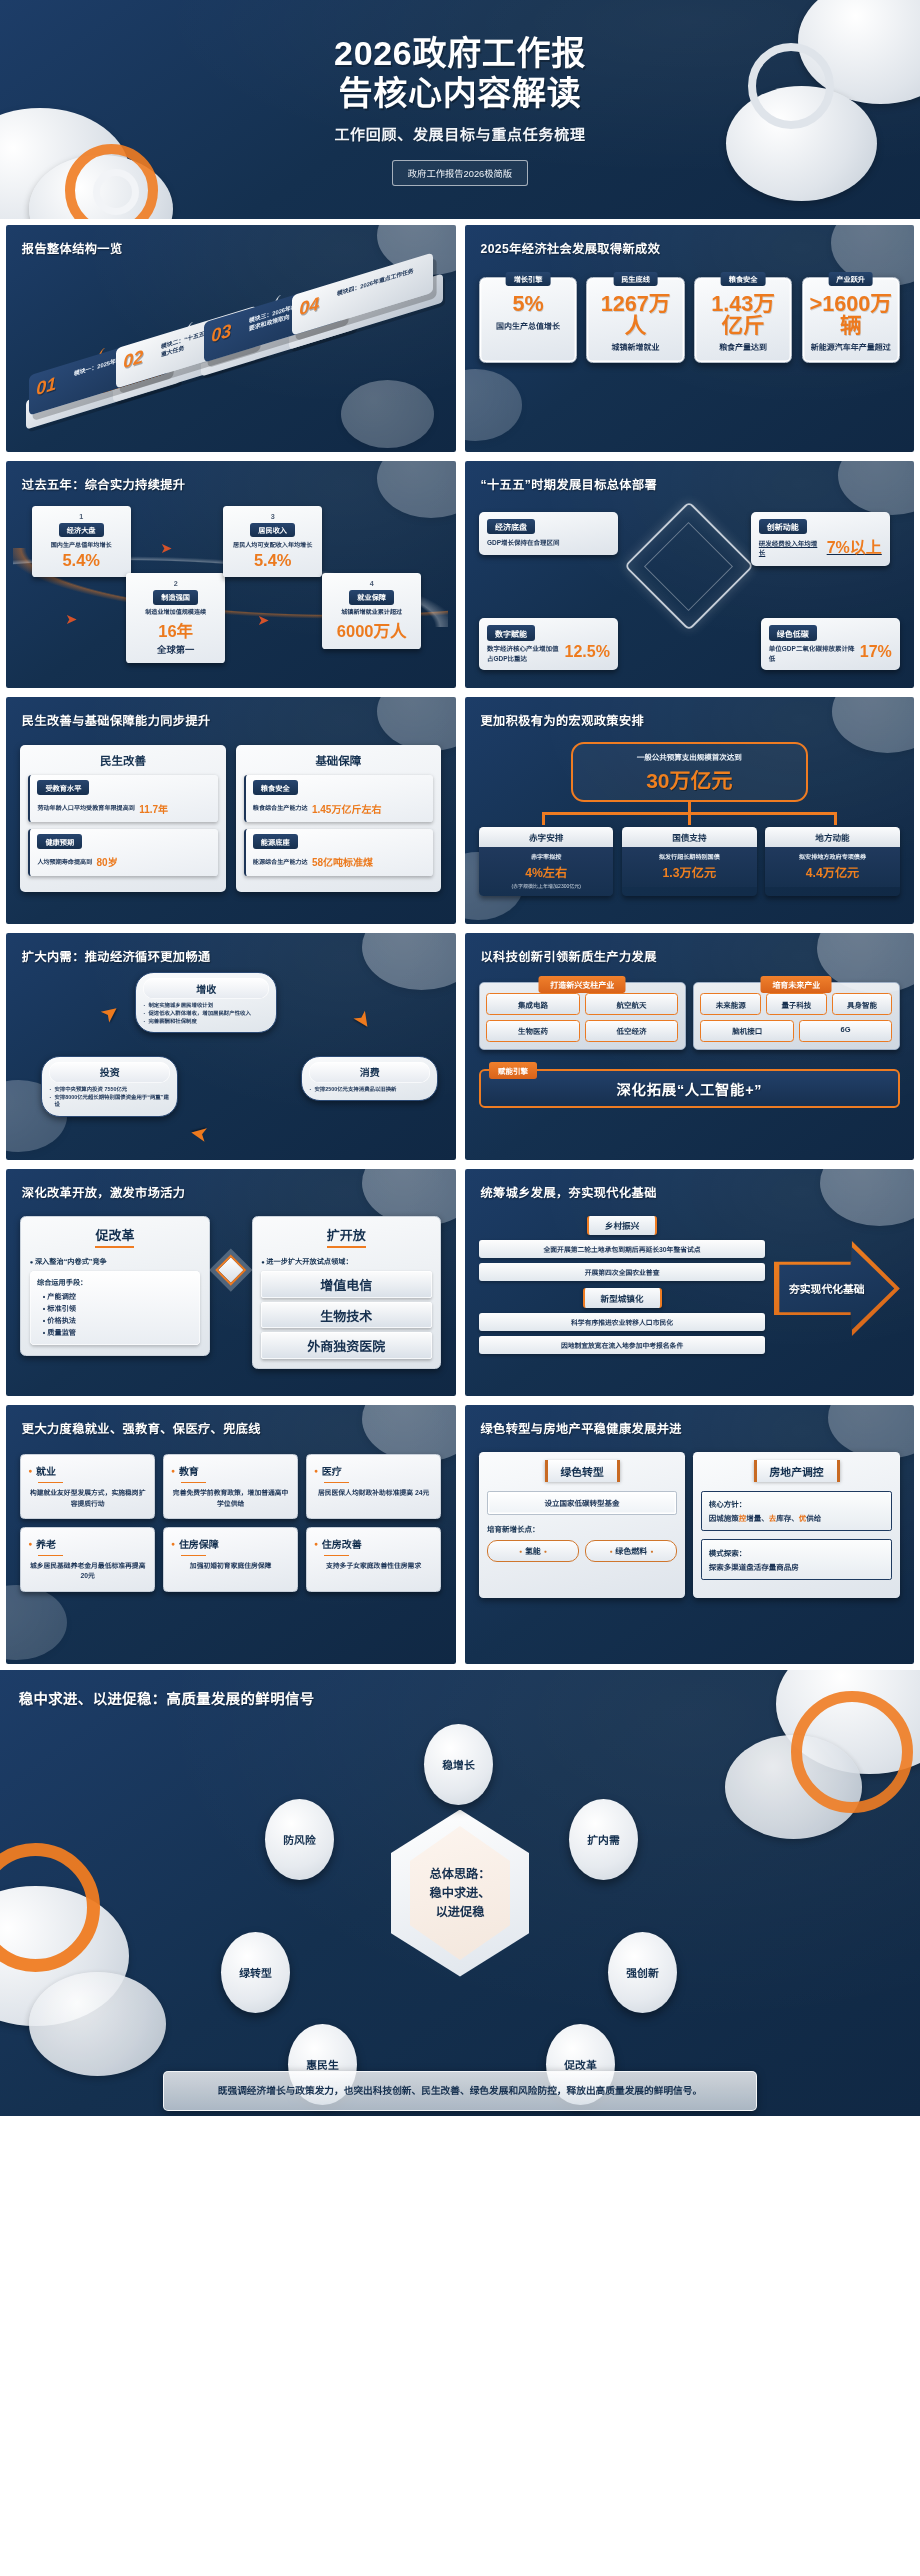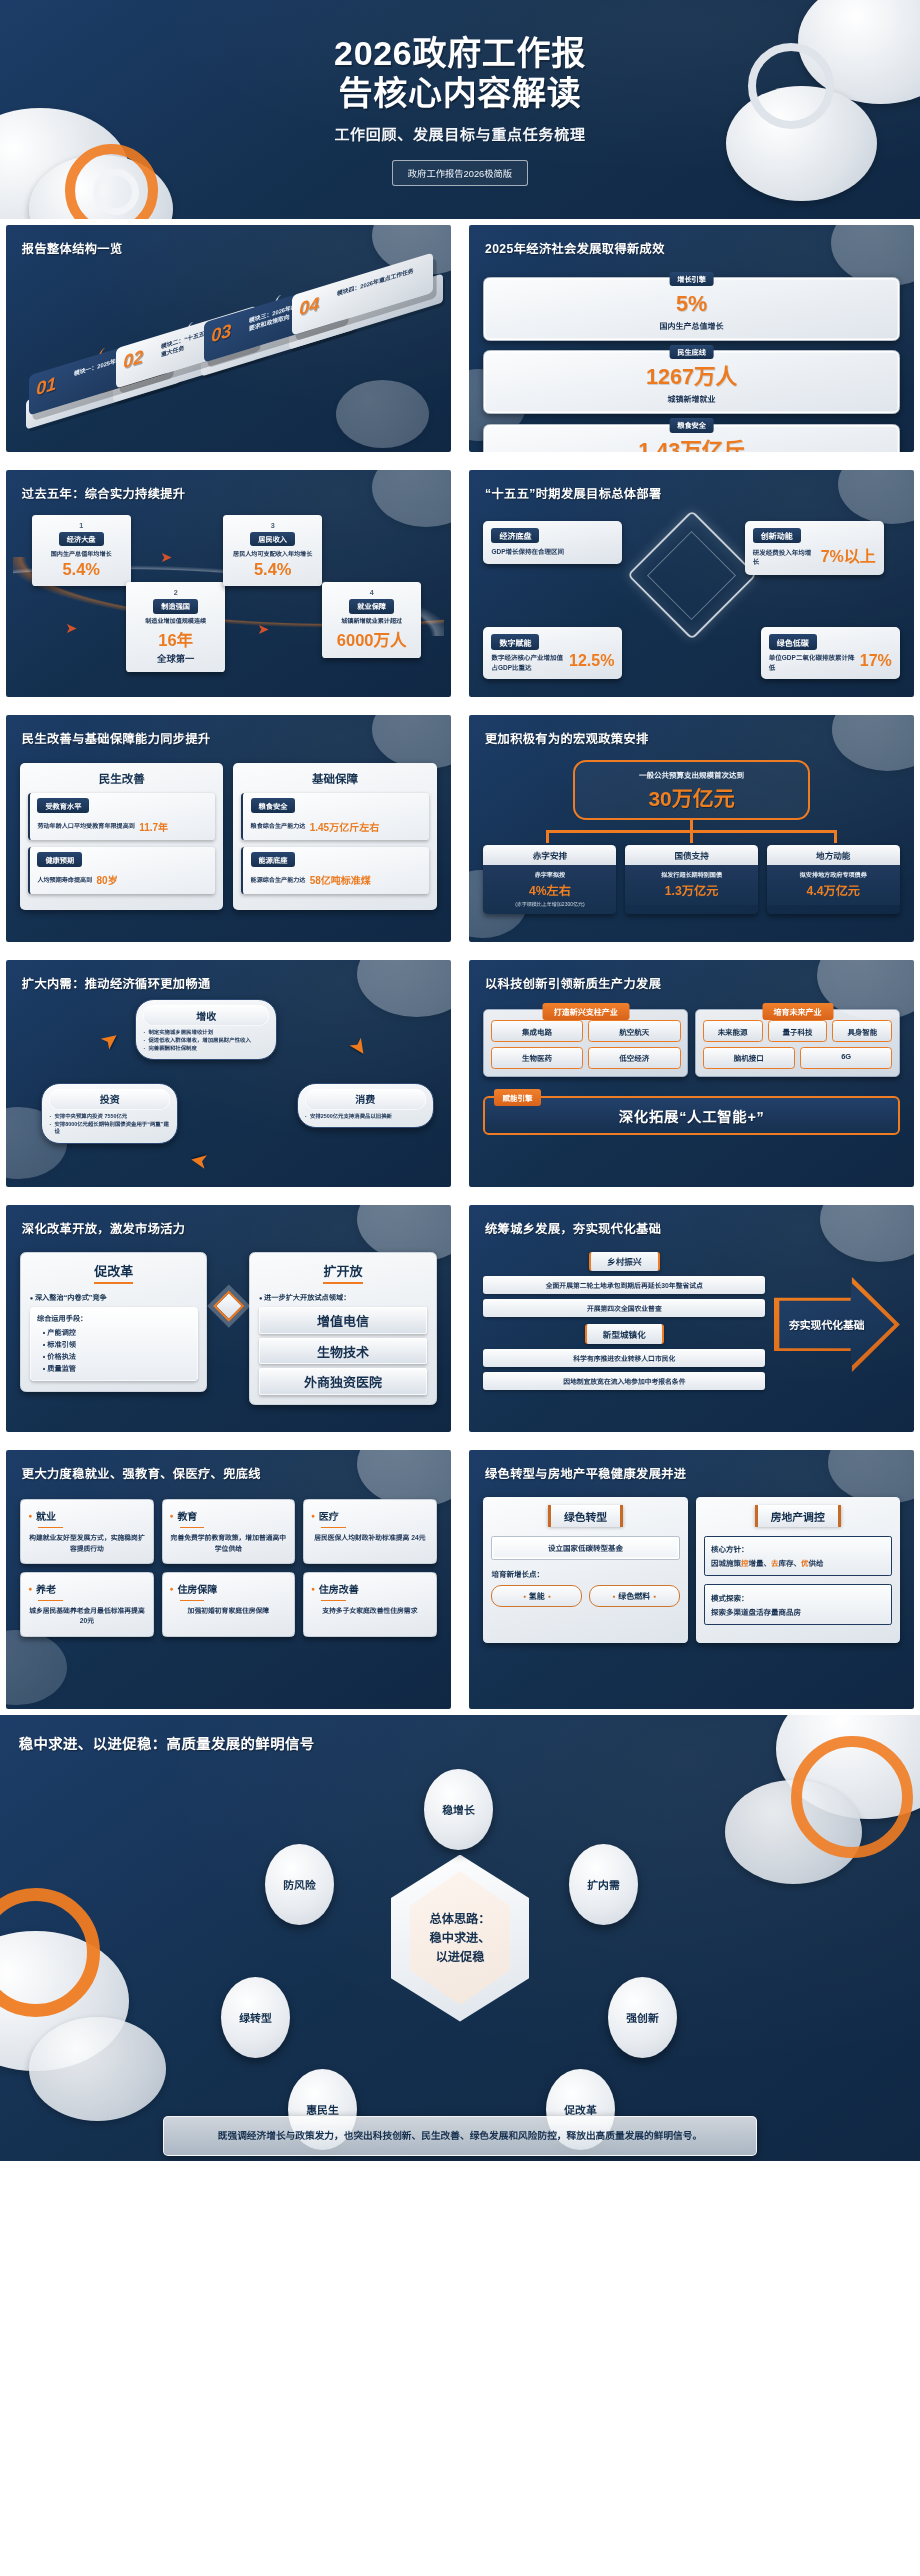"报告整体结构一览" .grid { gap: 18px -> 9px }
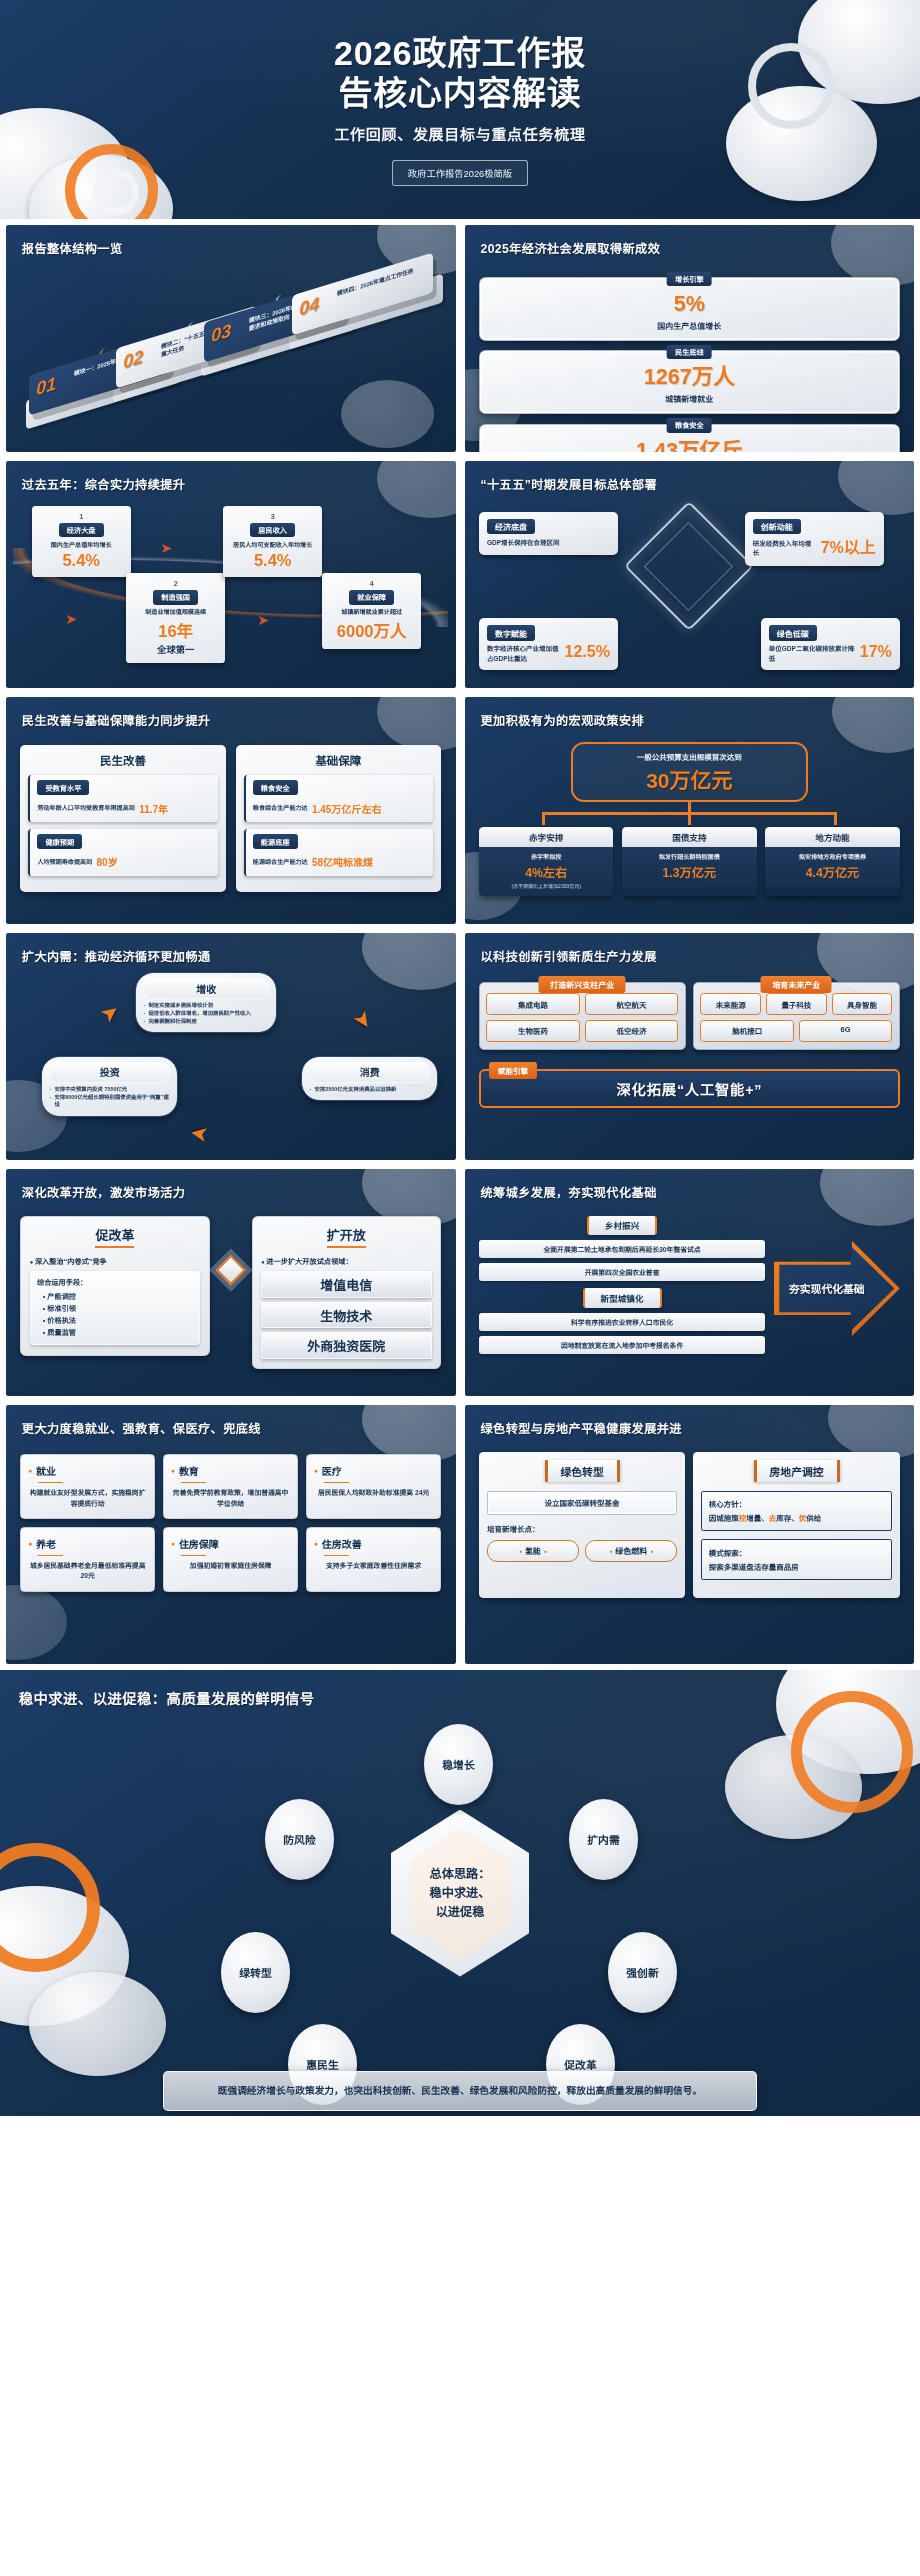"增长引擎" .m4 { grid-template-columns: 1fr -> 1fr 1fr 1fr 1fr }
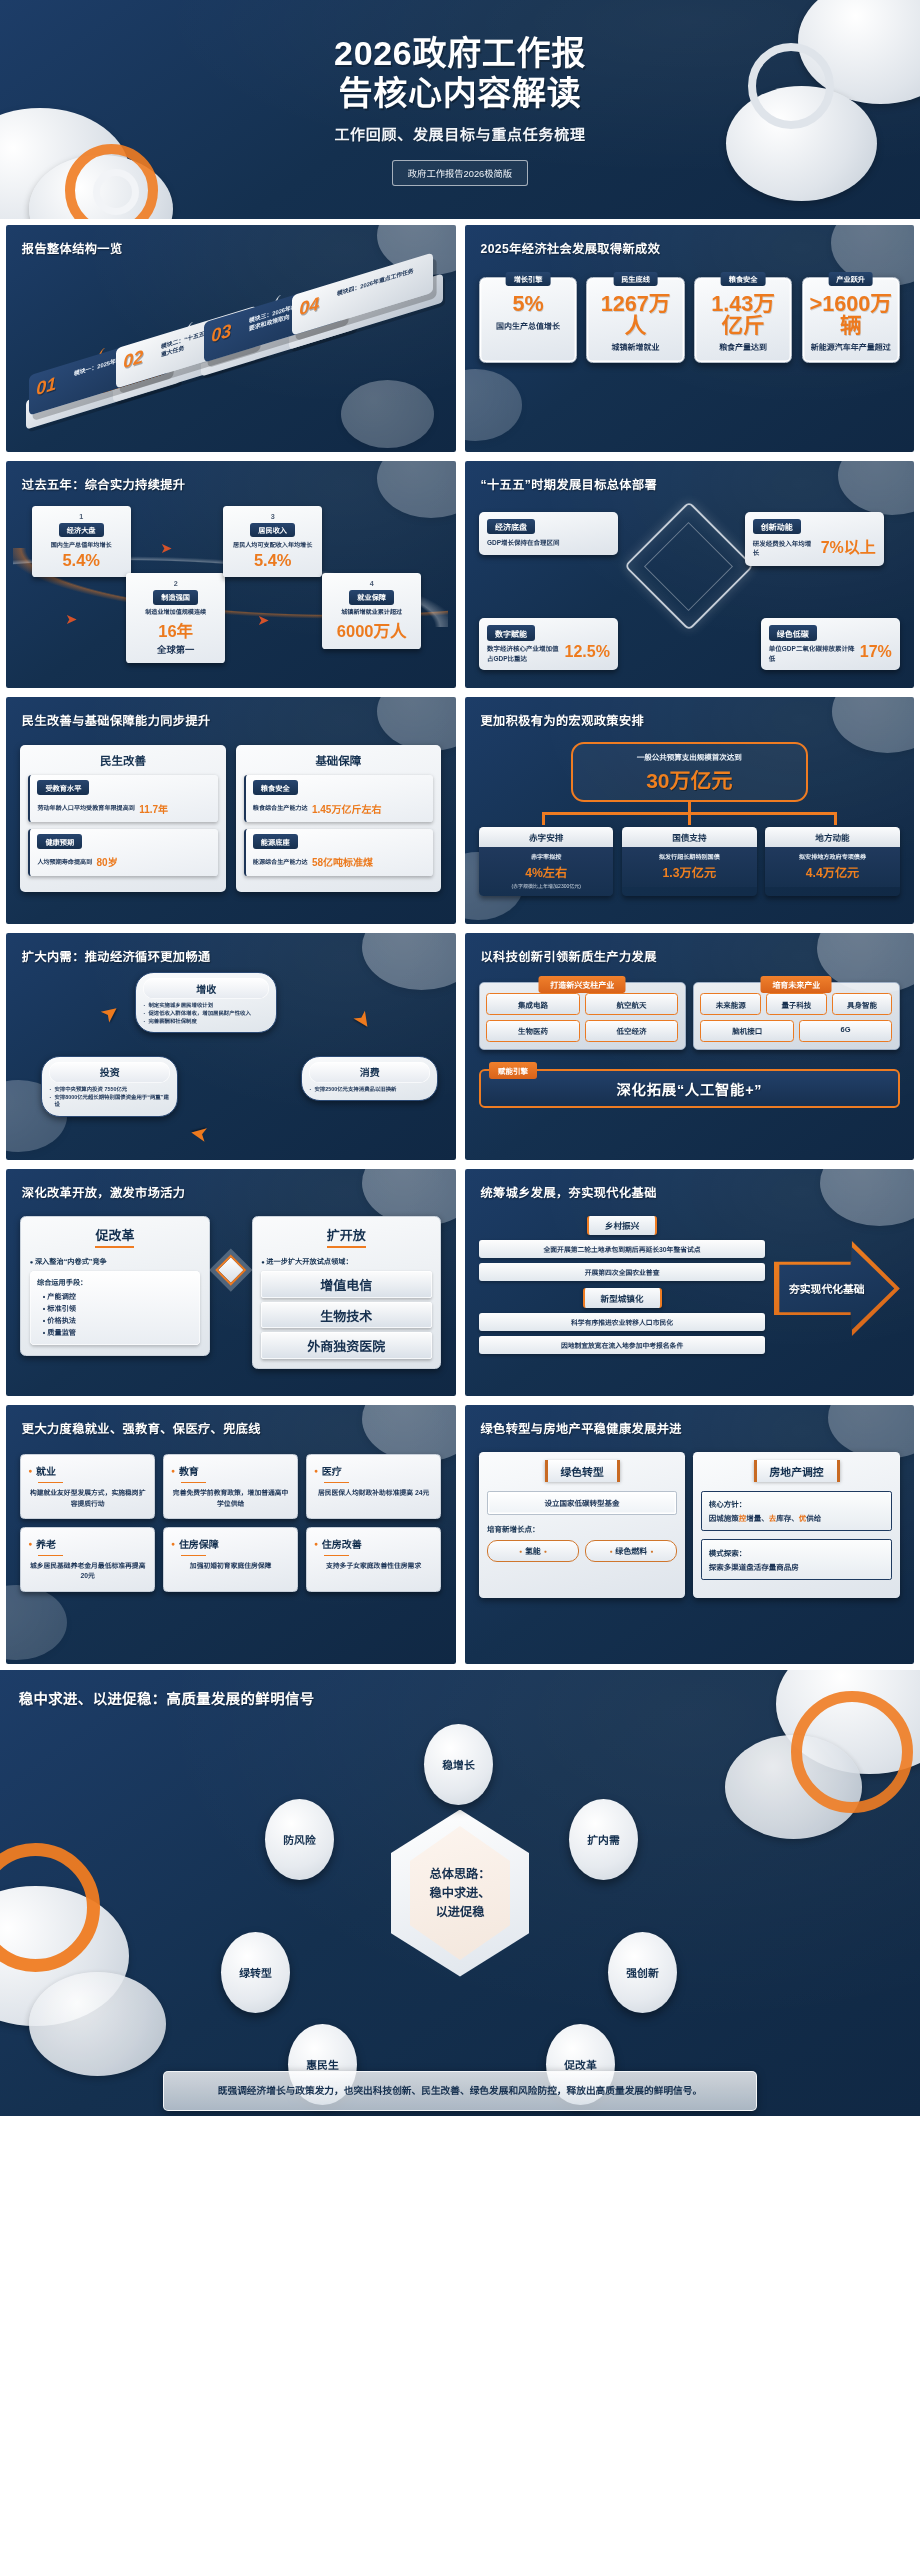"创新动能" div.qcard { right: 16px -> 10px; text-decoration: none -> underline }
